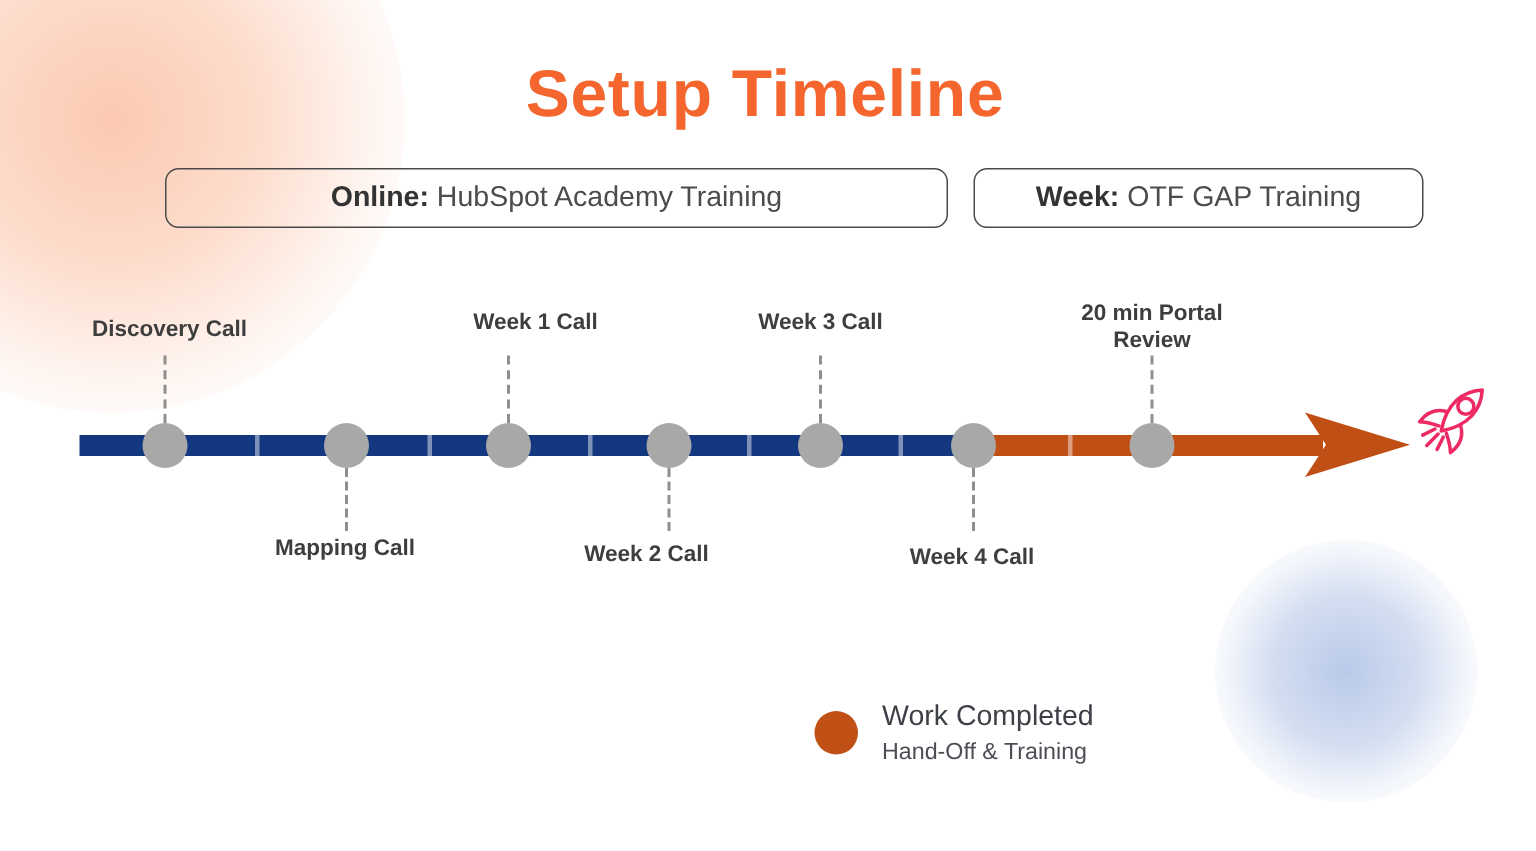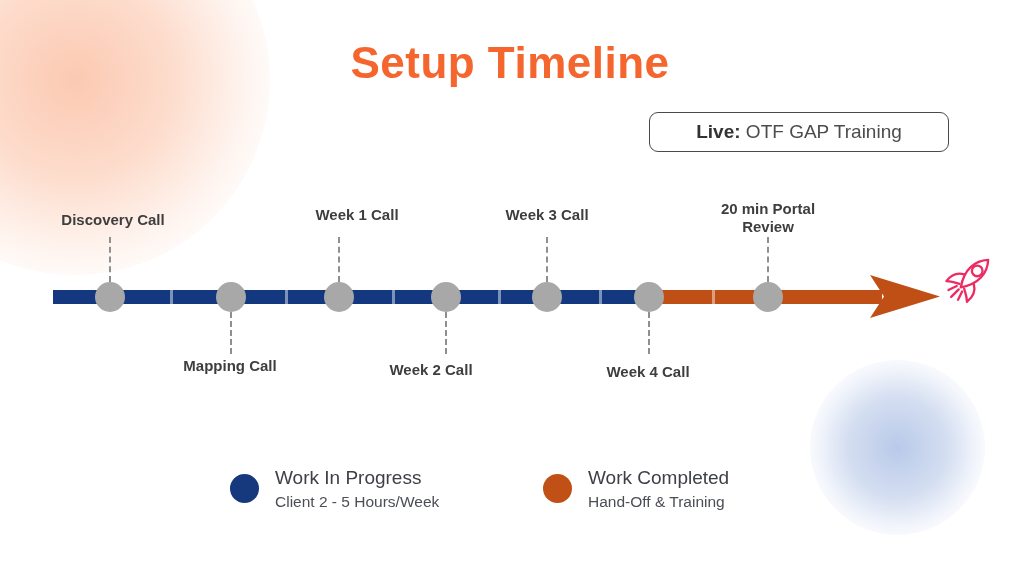"Online:" div.phase-box { html: none -> <div> <span>Online:</span><span> HubSpot Academy Training</span> </div> }
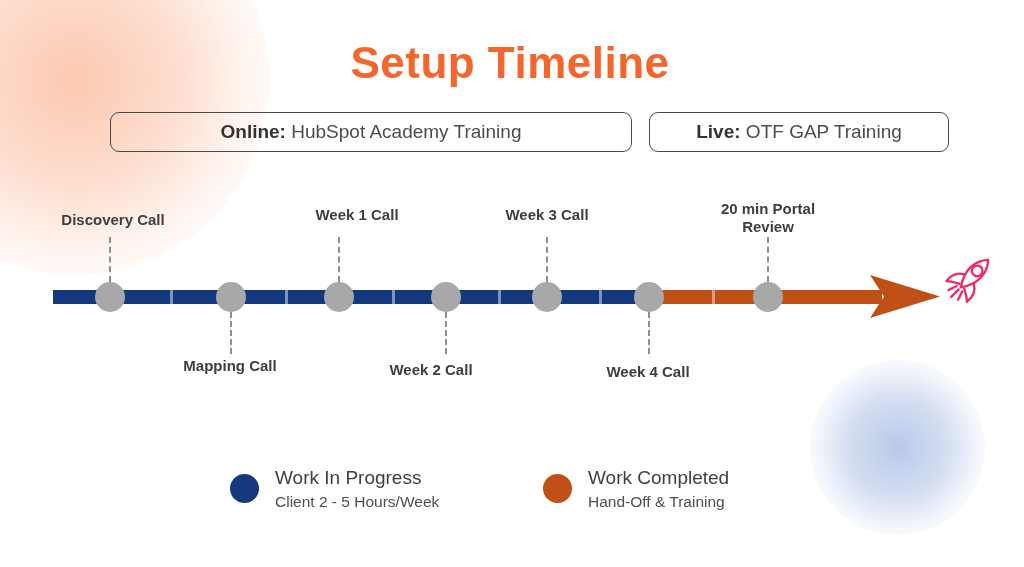"Live:" span.prefix { text: Live -> Week }
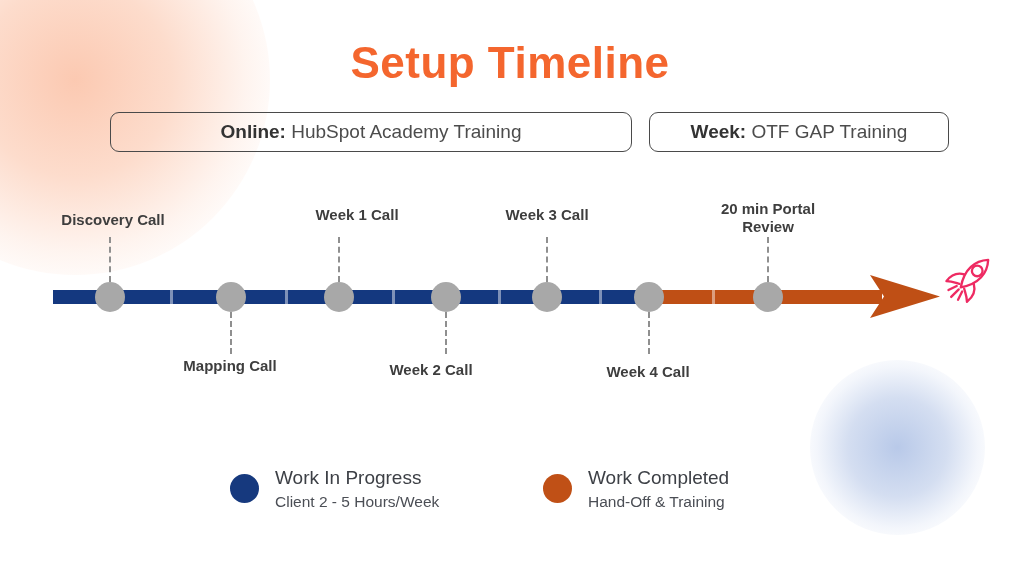"Work In Progress" div.legend-item { html: <div> <span></span> <div> <div>Work In Progress</div> <div>Client 2 - 5 Hours/Week</div> </div> </div> -> none }
